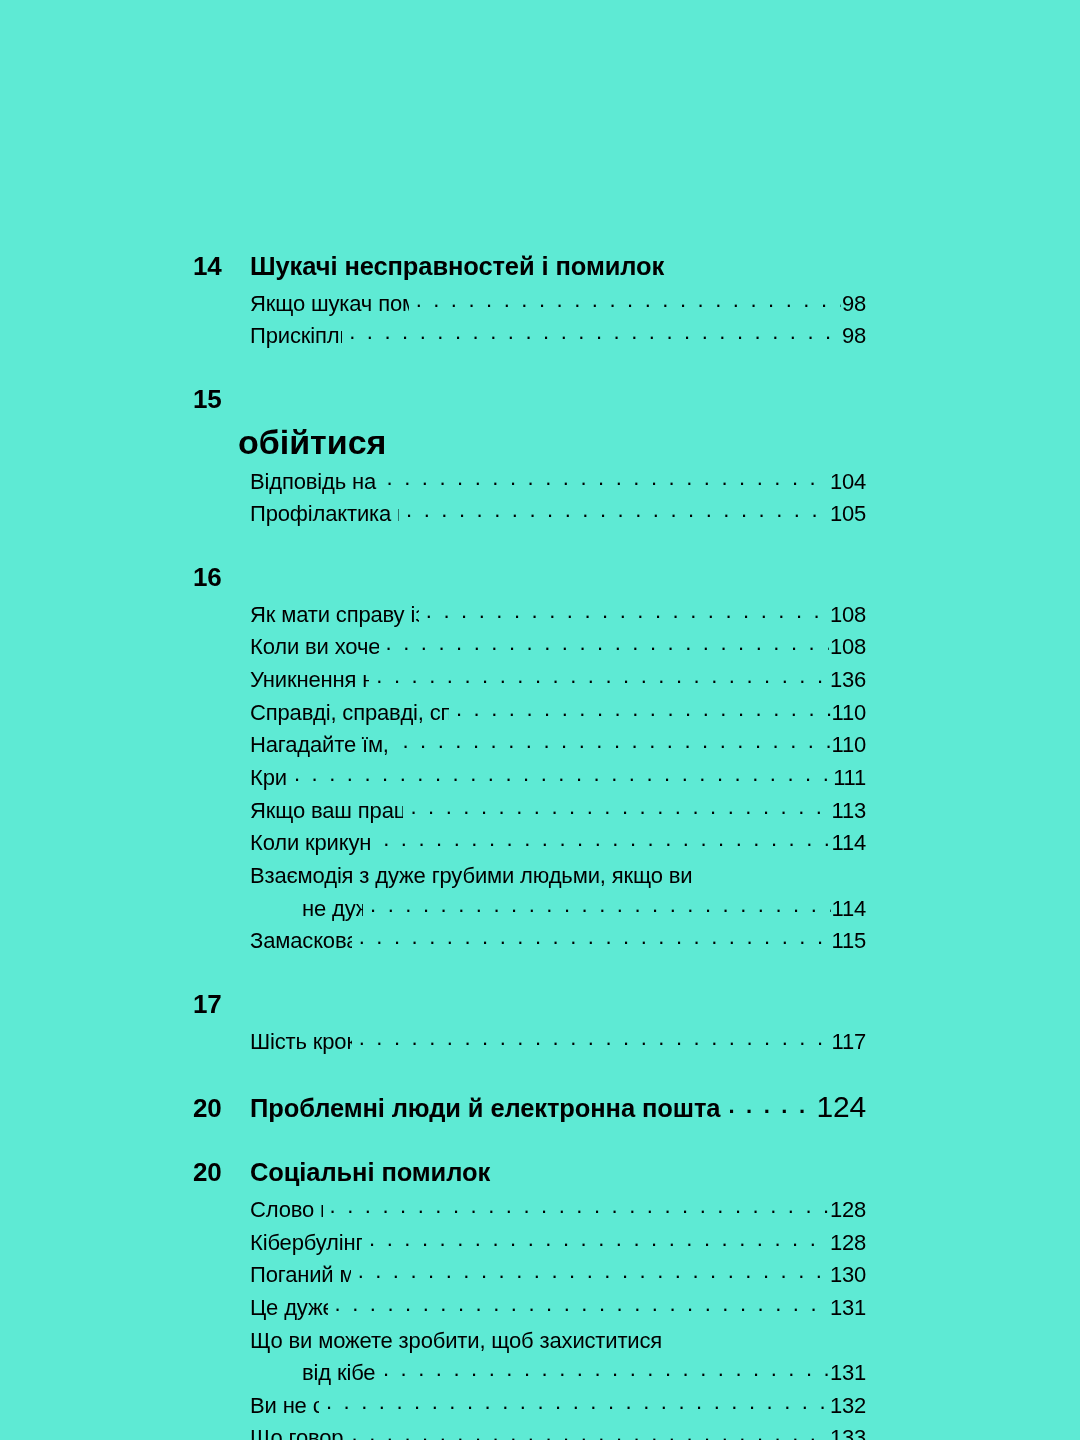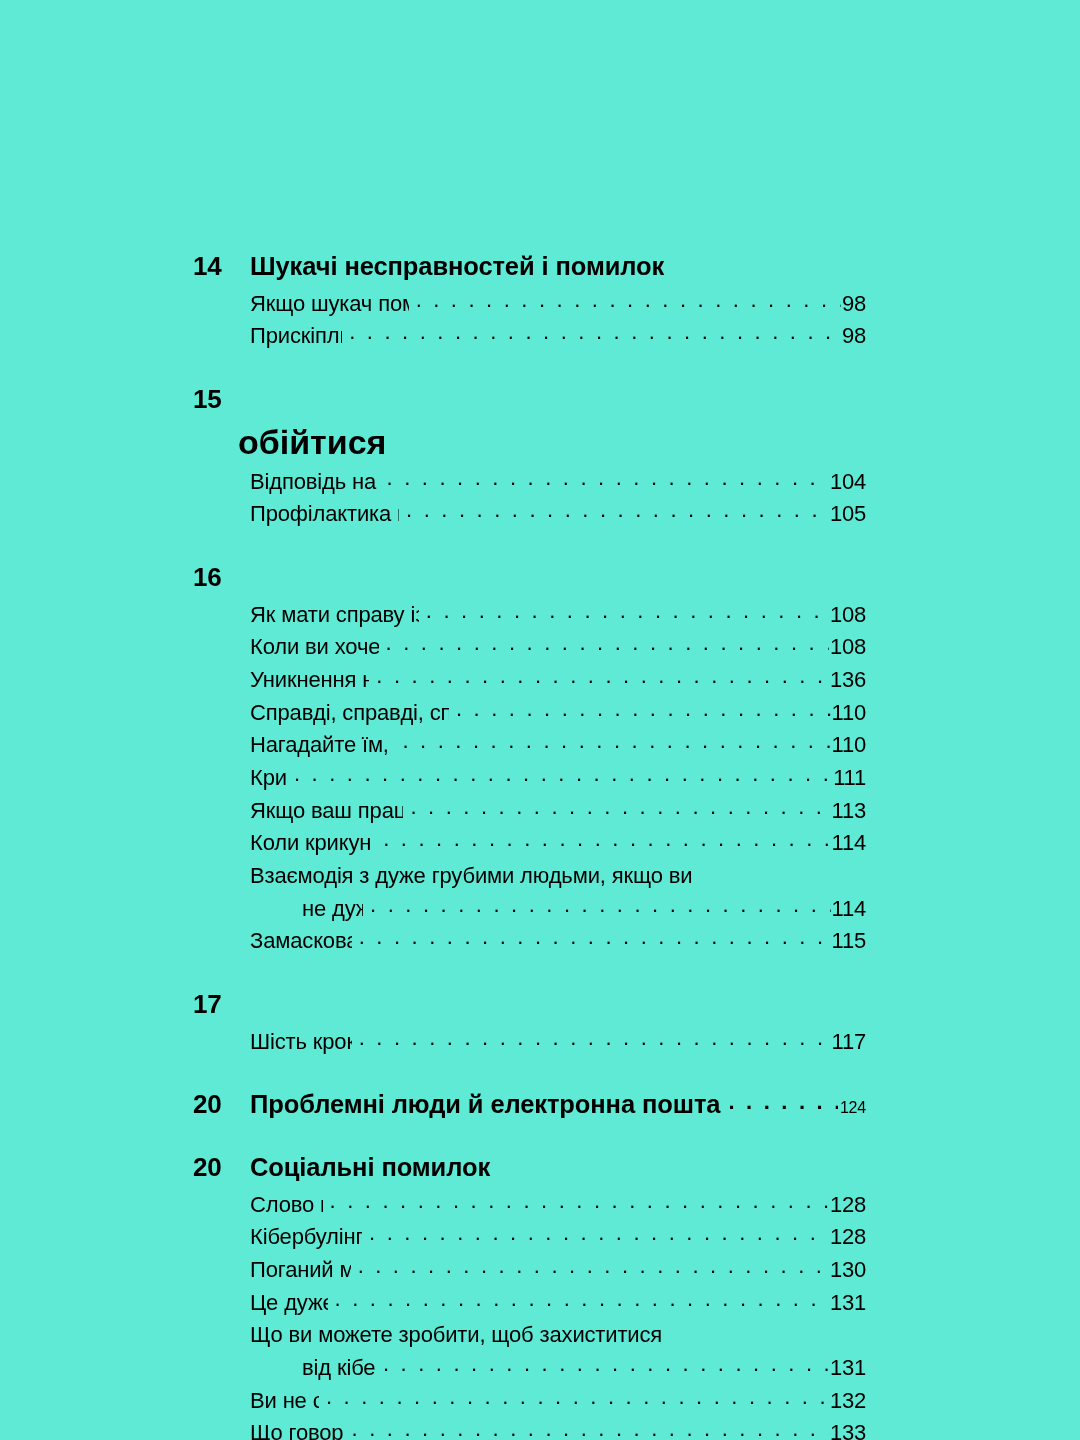"124" .chapter-head .pagenum { font-size: 16px -> 30px }
